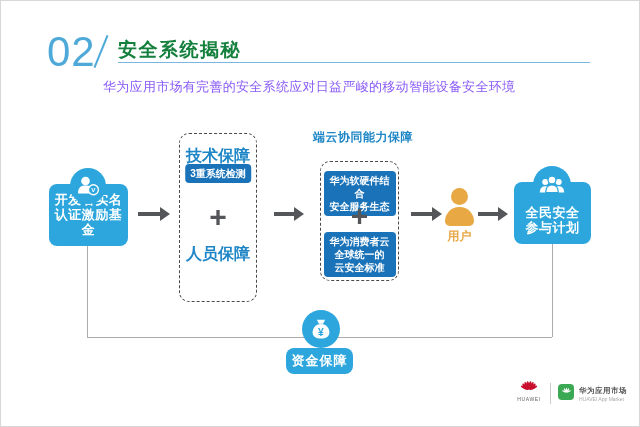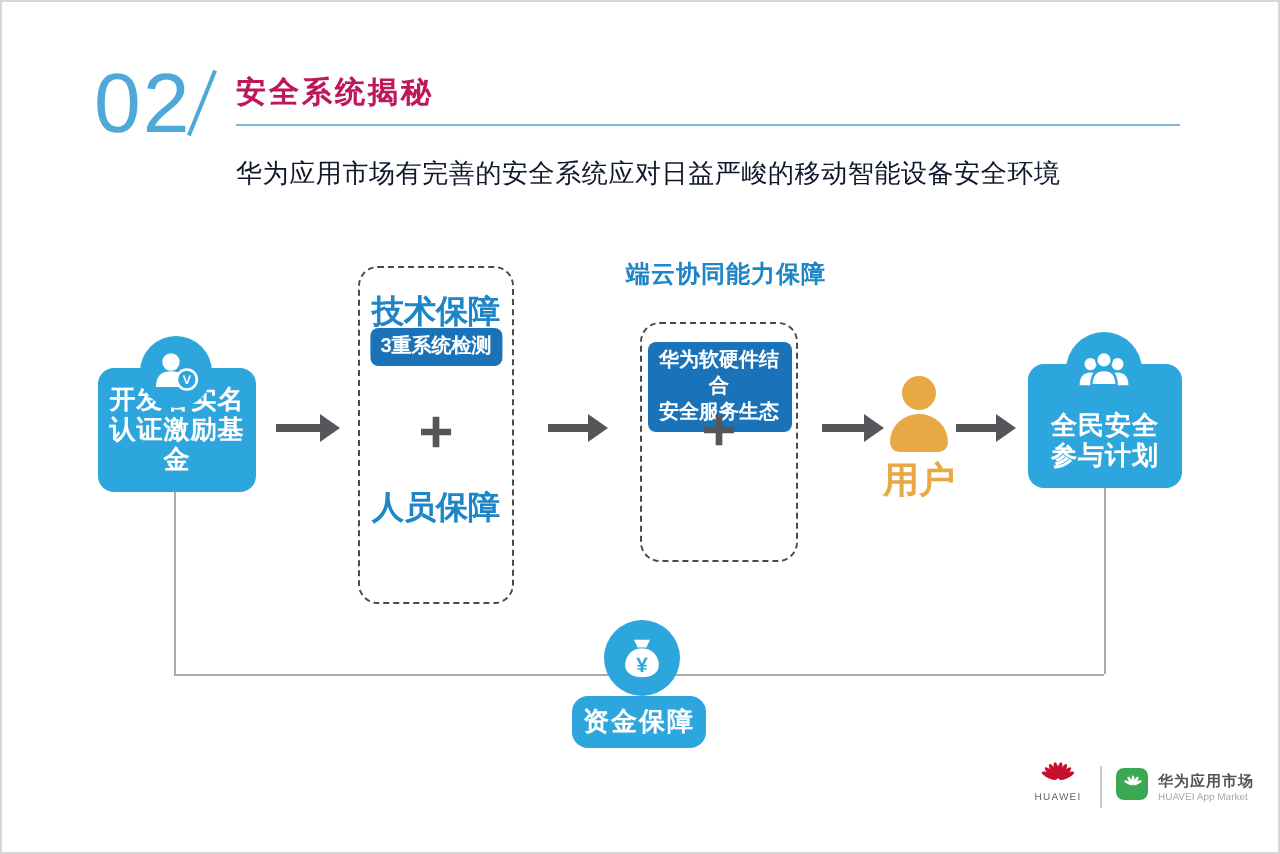"安全系统揭秘" .h-title { color: #be185d -> #15803d; font-size: 15px -> 19px }
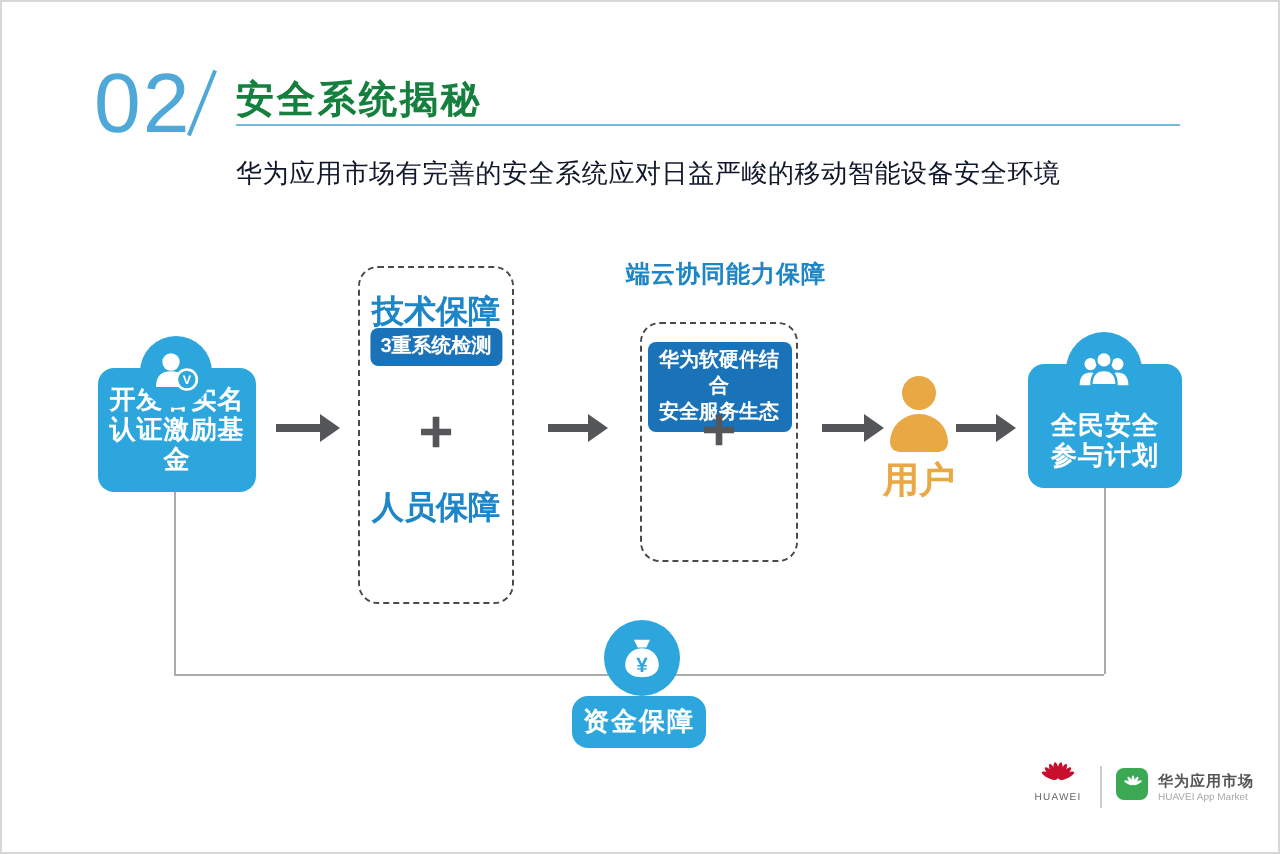"华为应用市场有完善的安全系统应对日益严峻的移动智能设备安全环境" .h-sub { color: #0f172a -> #8b5cf6; left: 117px -> 102px }
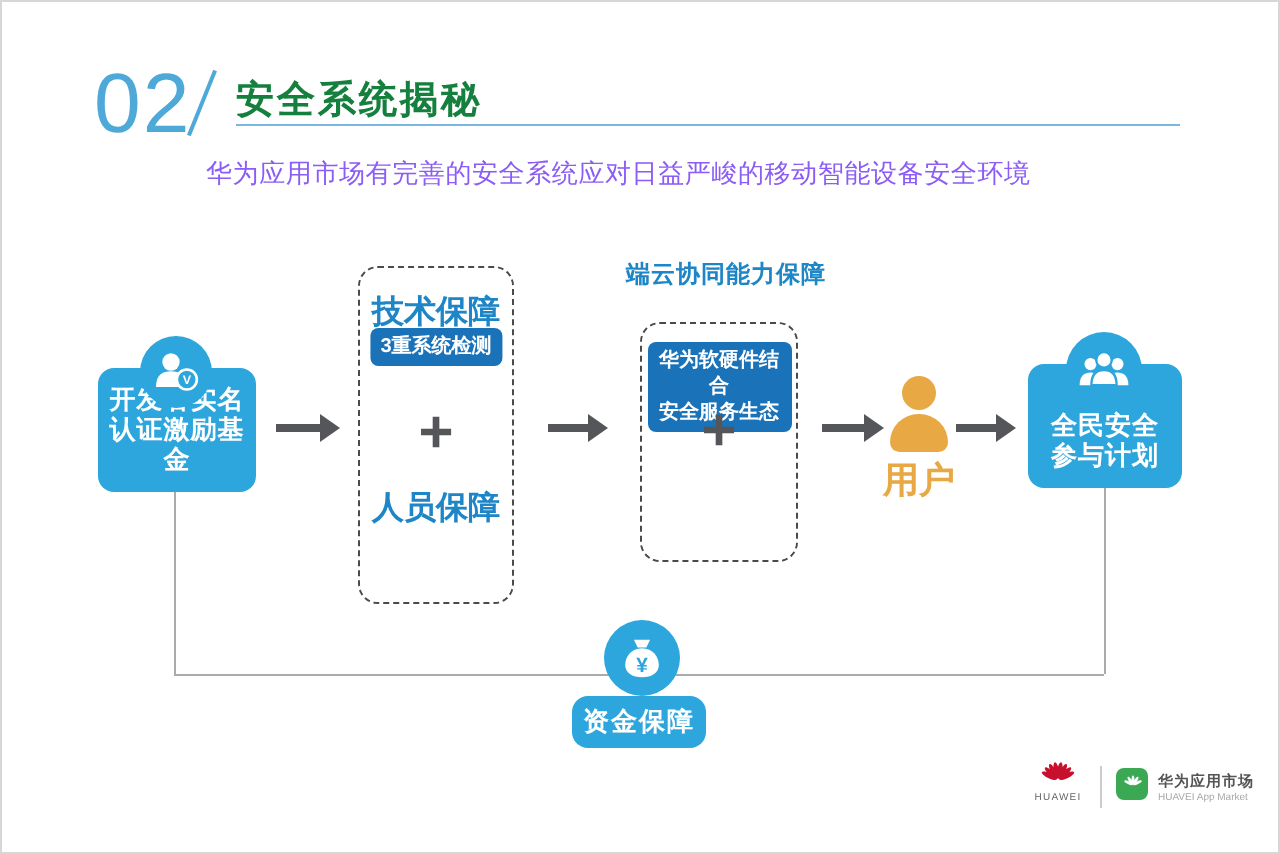"华为消费者云" div.badge { html: none -> <div> <div>华为消费者云</div> <div>全球统一的</div> <div>云安全标准</div> </div> }
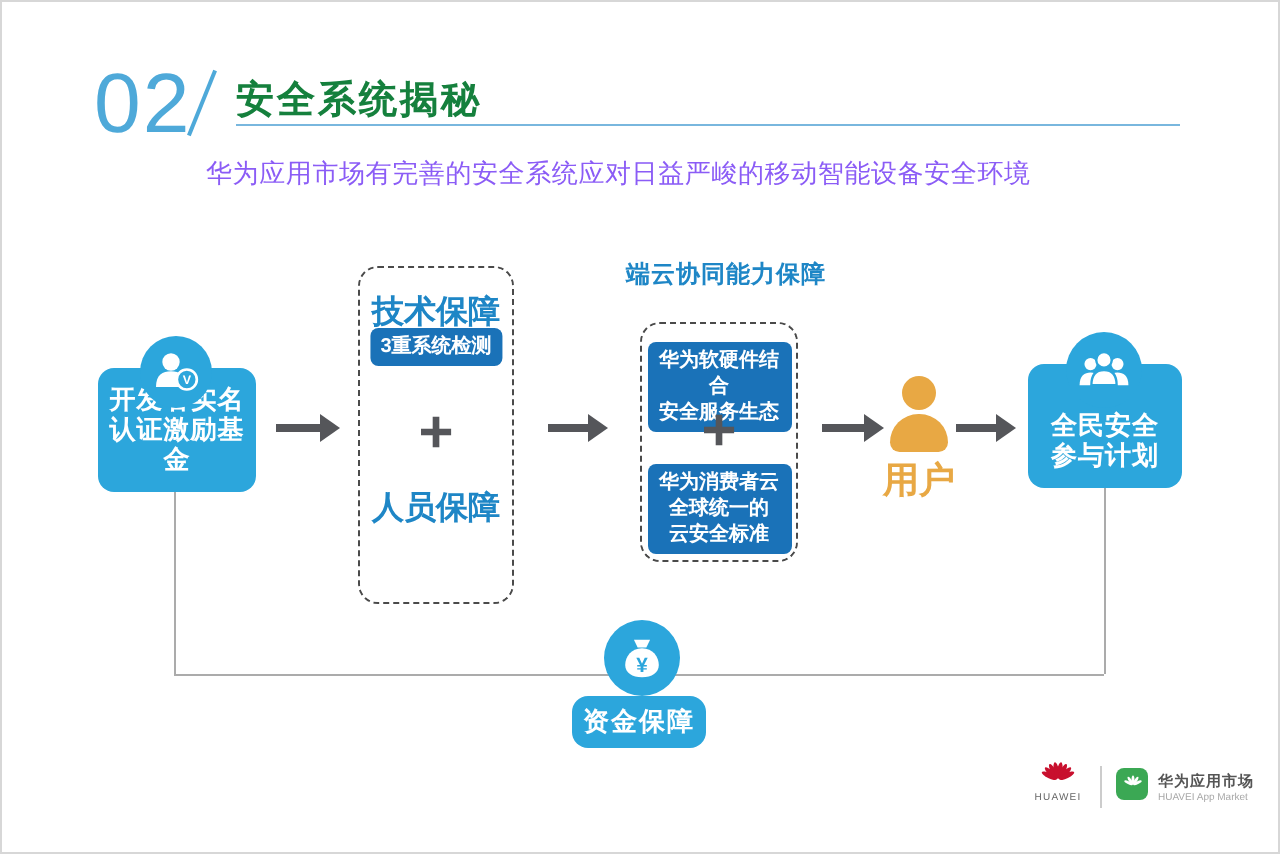"用户" .user-label { font-size: 18px -> 12px }
